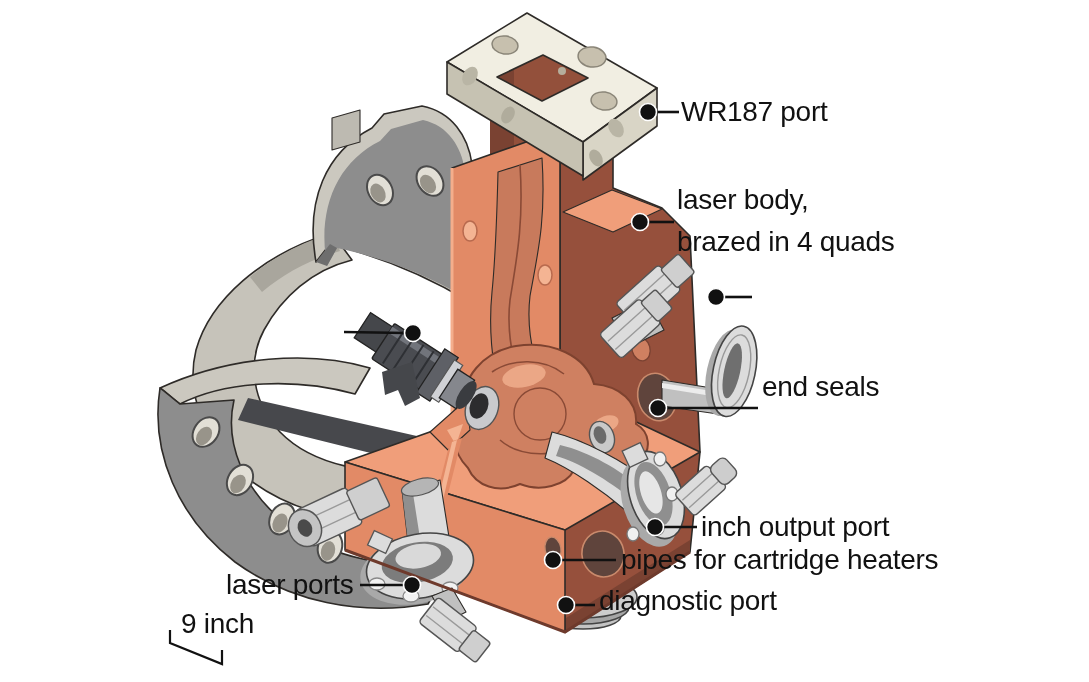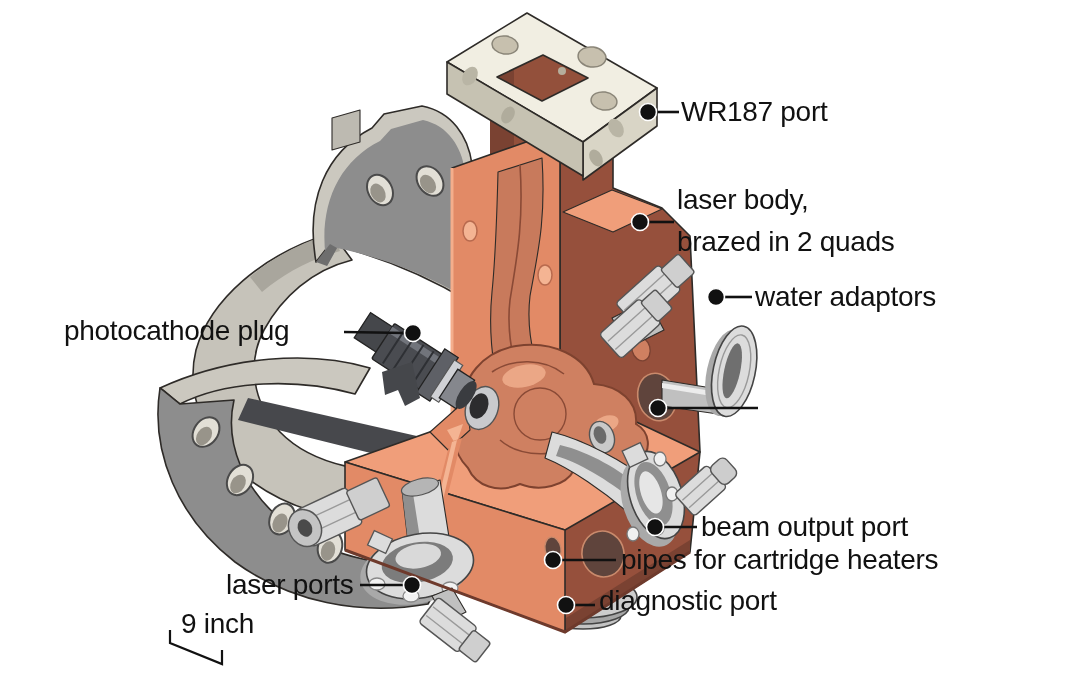"brazed in 2 quads" div { text: 2 -> 4 }
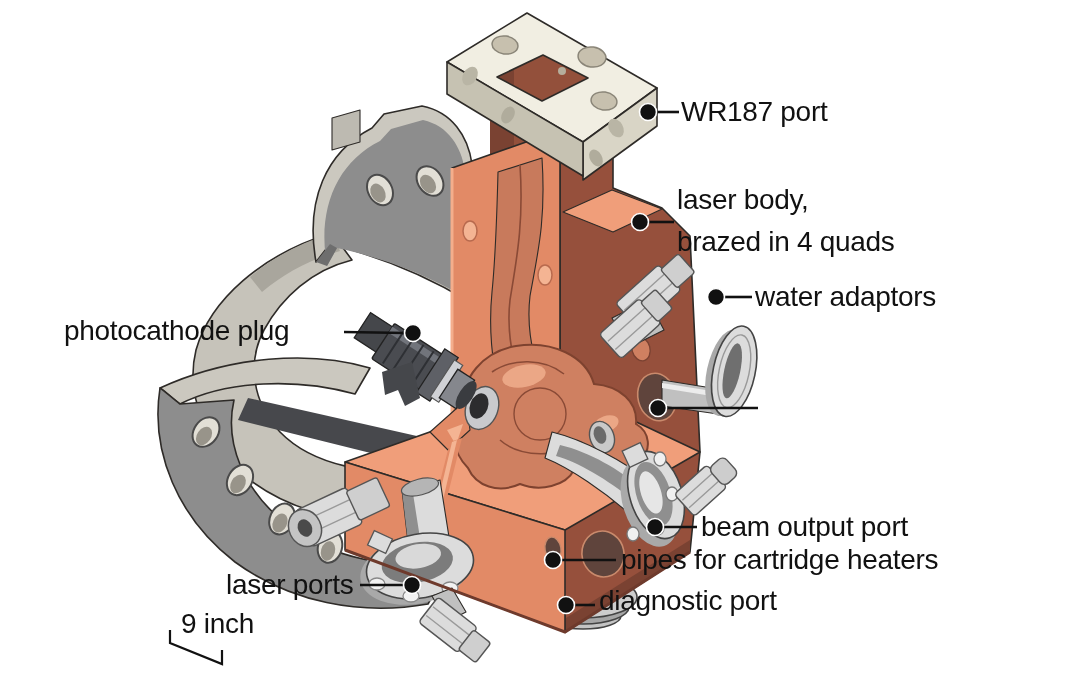"water adaptors" div.label { html: <div>water adaptors</div> -> none }
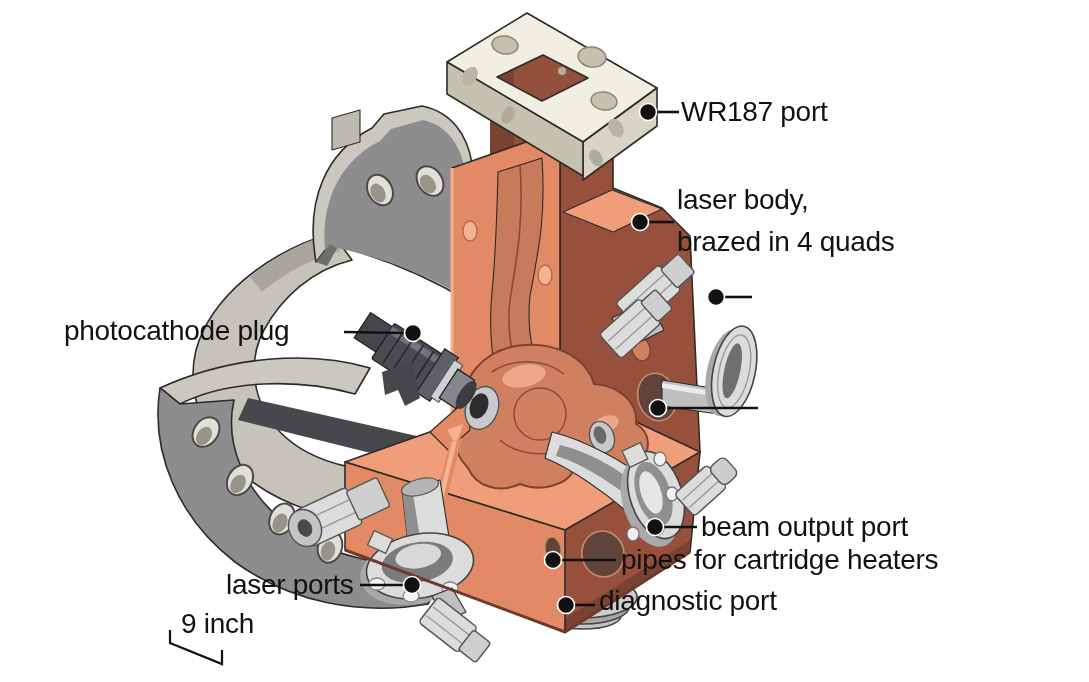"photocathode plug" div.label { html: <div>photocathode plug</div> -> none }
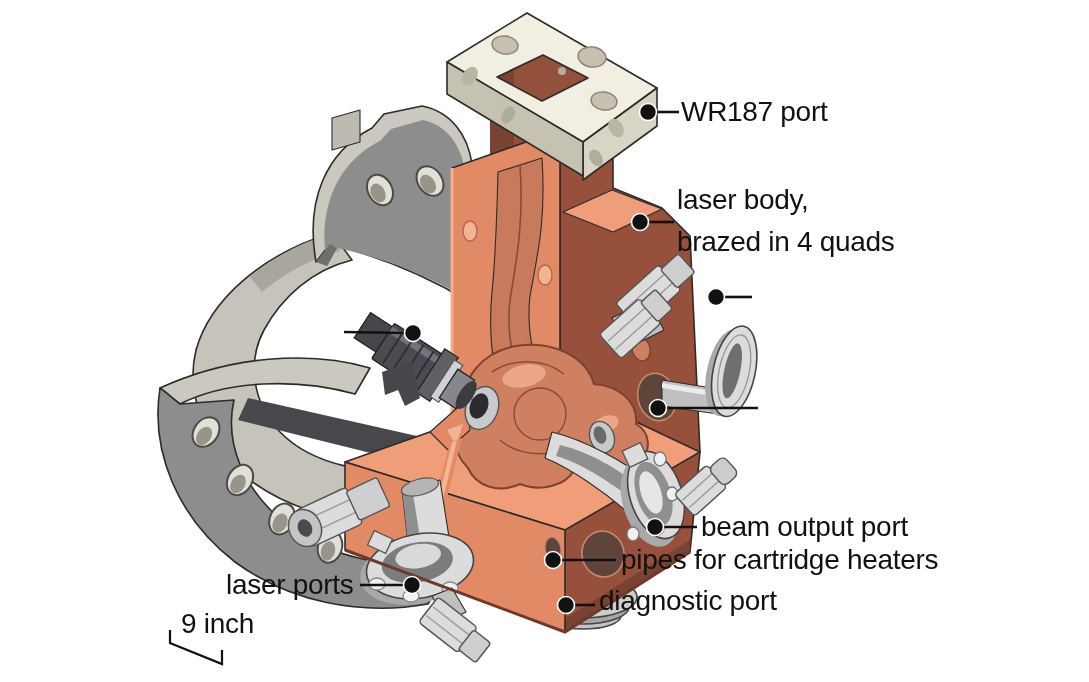"end seals" div { html: none -> <div>end seals</div> }
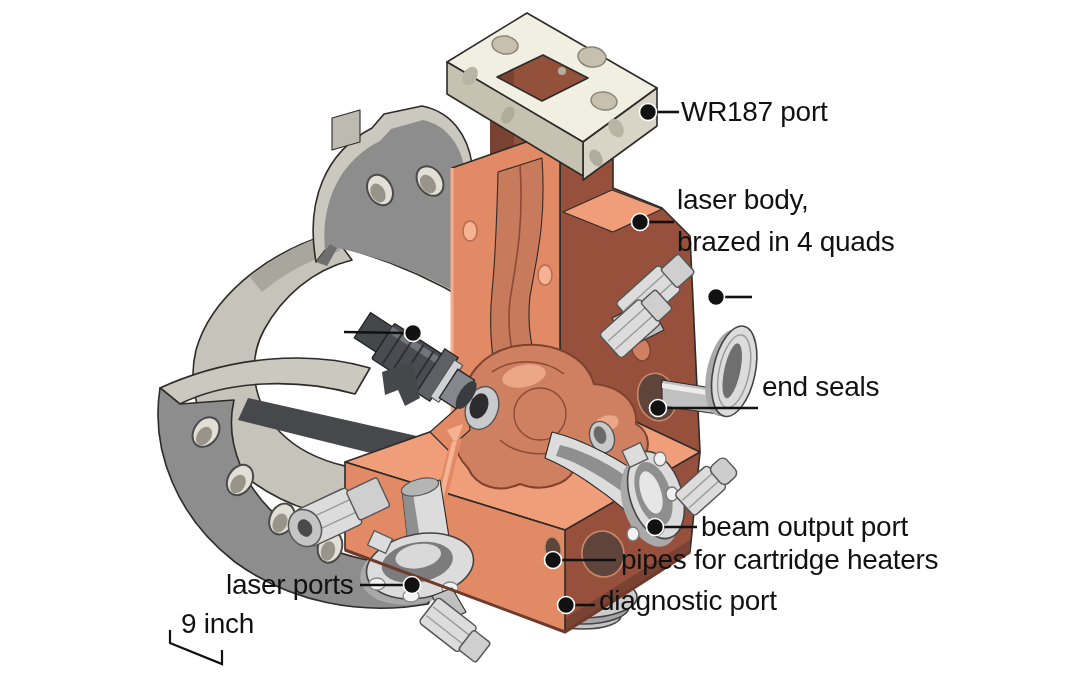"beam output port" div.label { text: beam -> inch }
